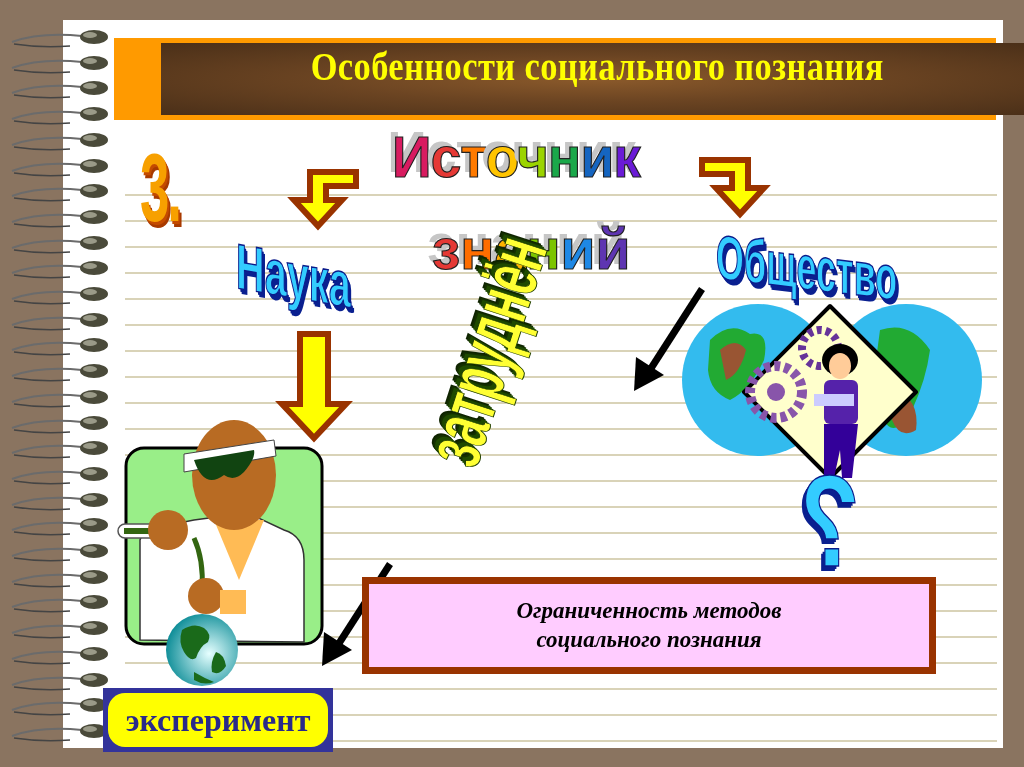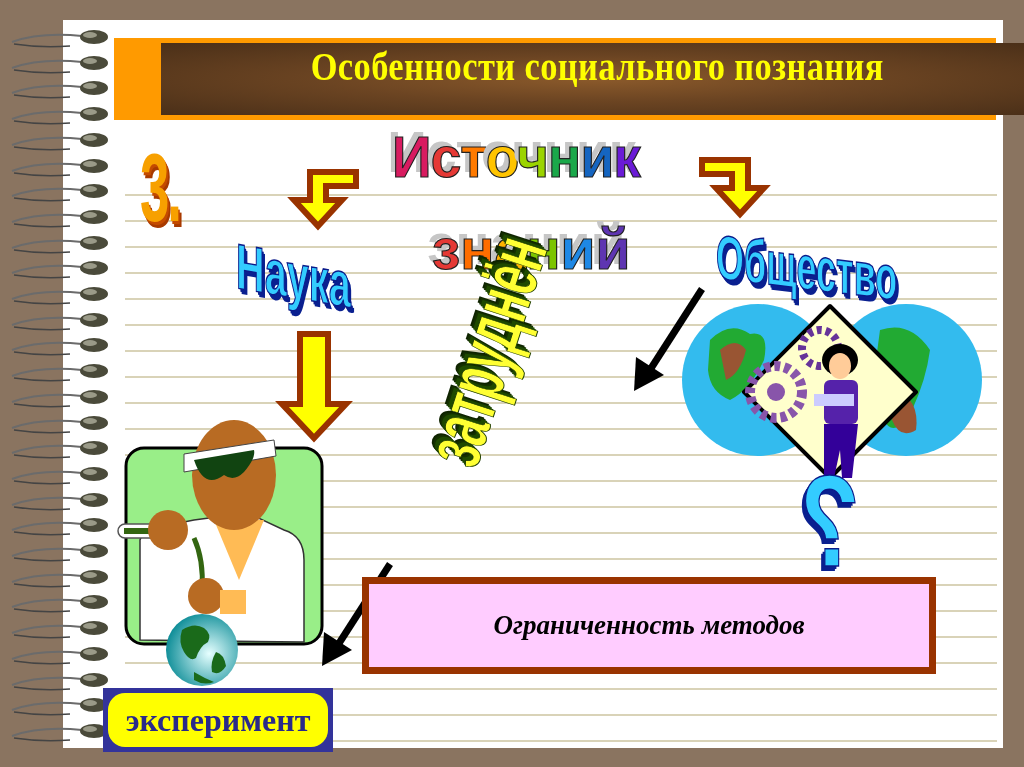"Ограниченность методов" .limit-line { font-size: 27px -> 23px }
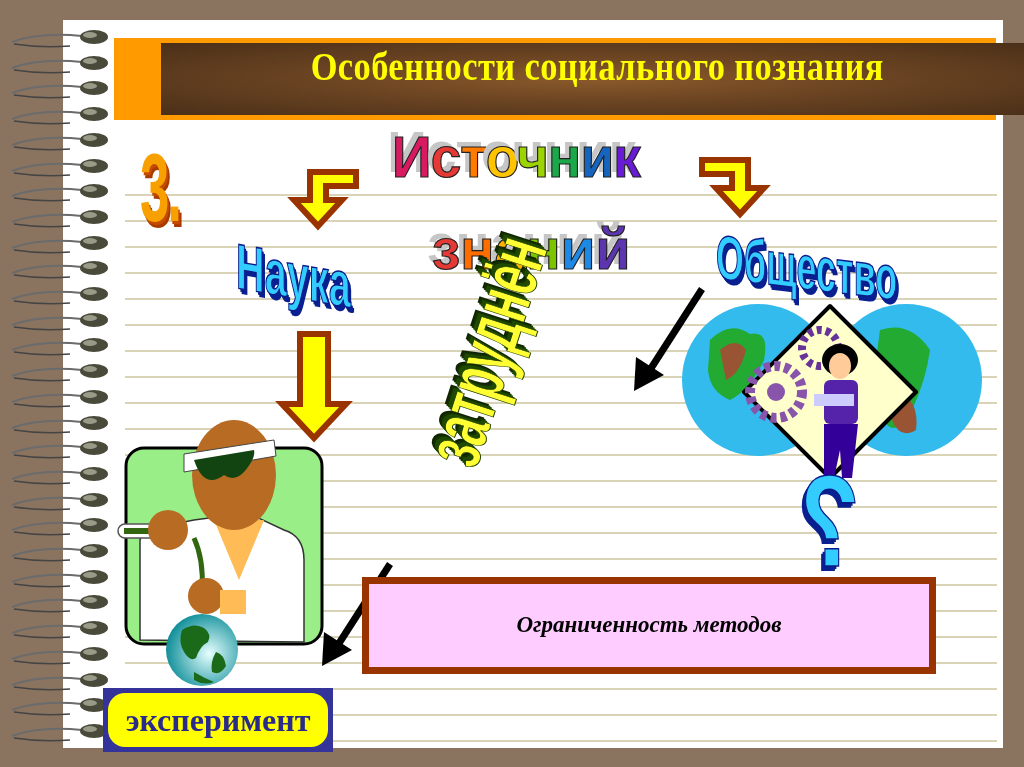"социального познания" div.limit-line { html: none -> <div>социального познания</div> }
